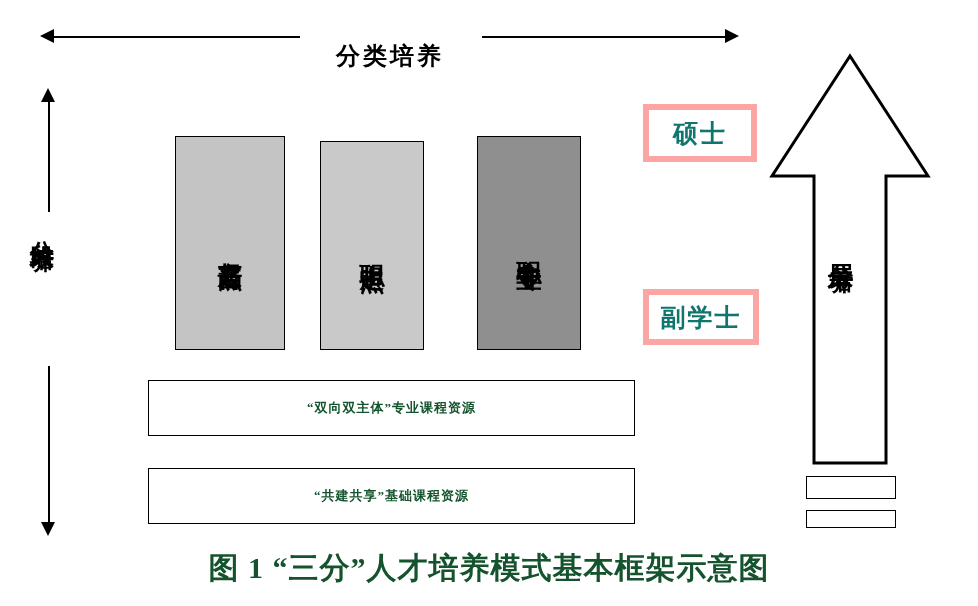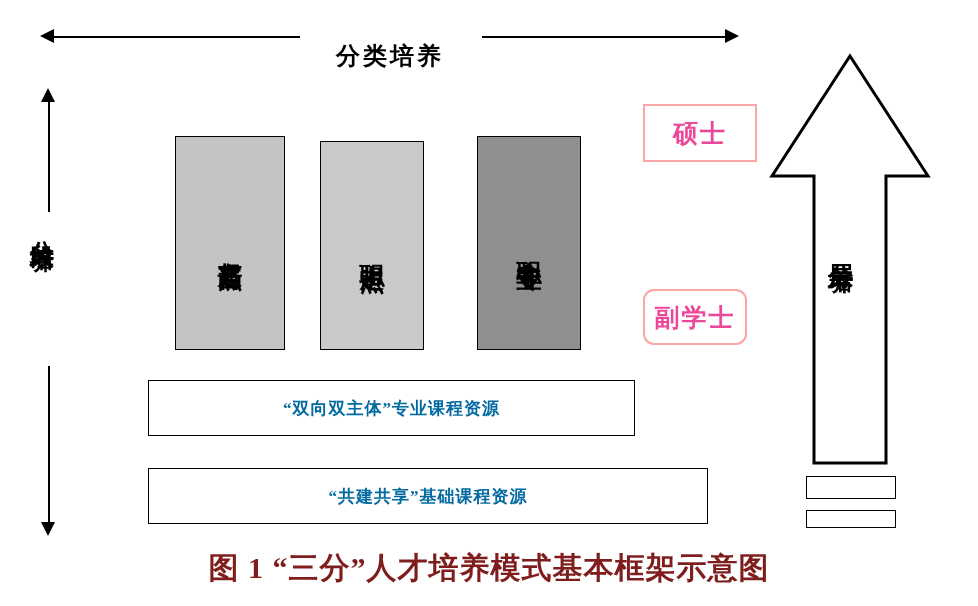"硕士" .degree-box { border: 2px solid #fca5a5 -> 6px solid #fca5a5; color: #ec4899 -> #0f766e }
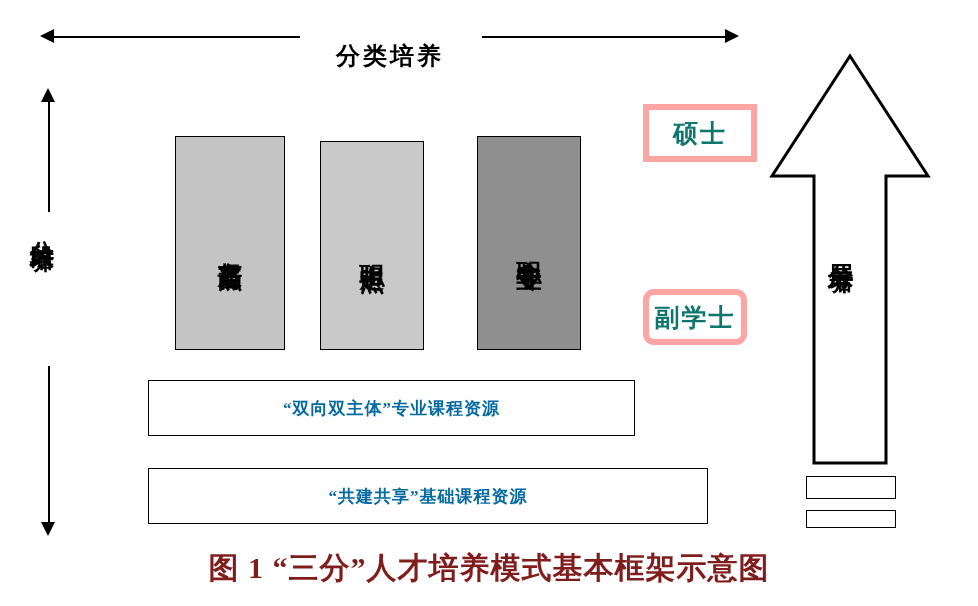"副学士" #degree-2 { border-radius: 11px -> none; width: 104px -> 116px }
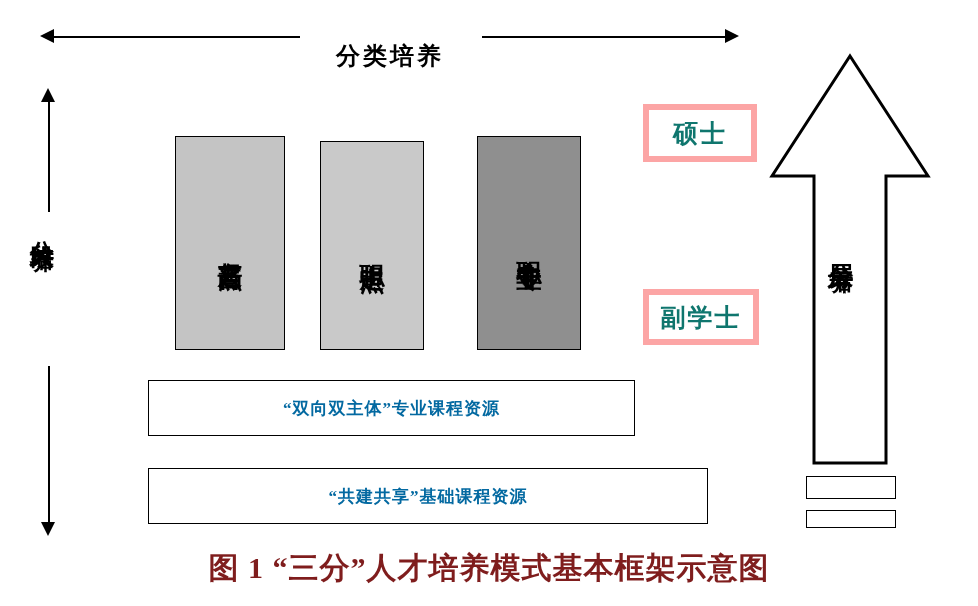"“双向双主体”专业课程资源" .resource-bar { color: #0369a1 -> #14532d; font-size: 17px -> 13px }
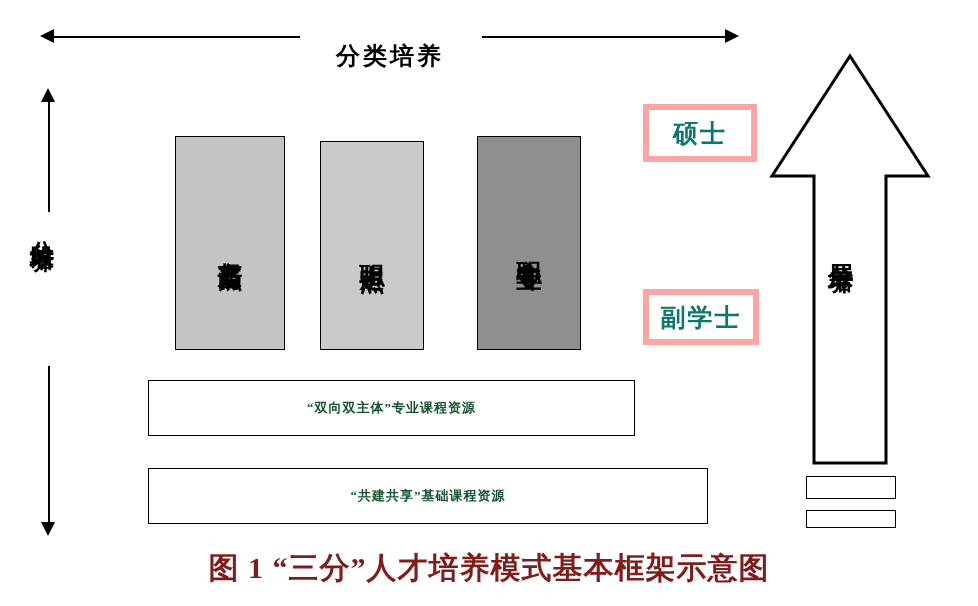"“共建共享”基础课程资源" #resource-1 { width: 560px -> 487px }
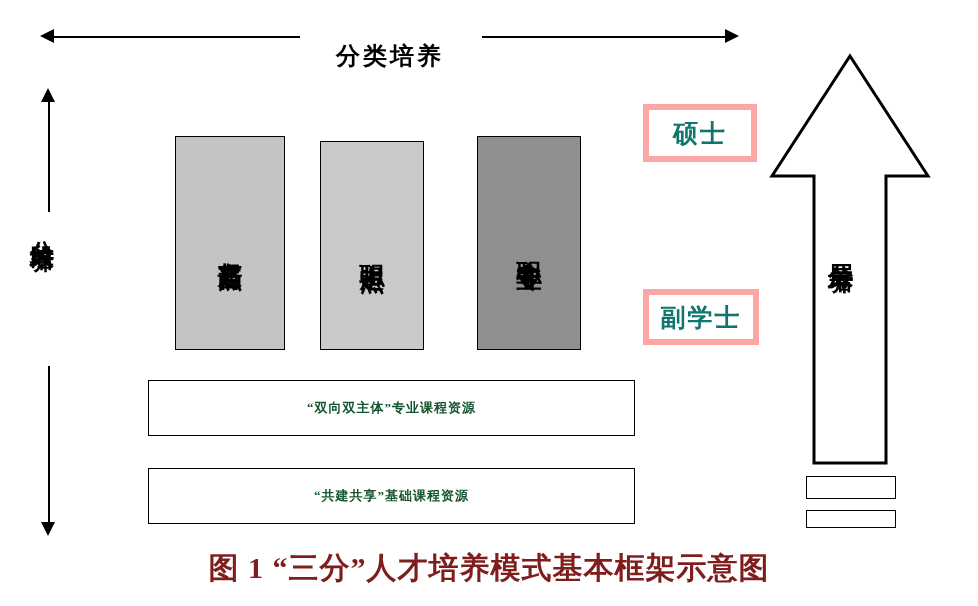"图 1 “三分”人才培养模式基本框架示意图" #caption { color: #7f1d1d -> #14532d }
